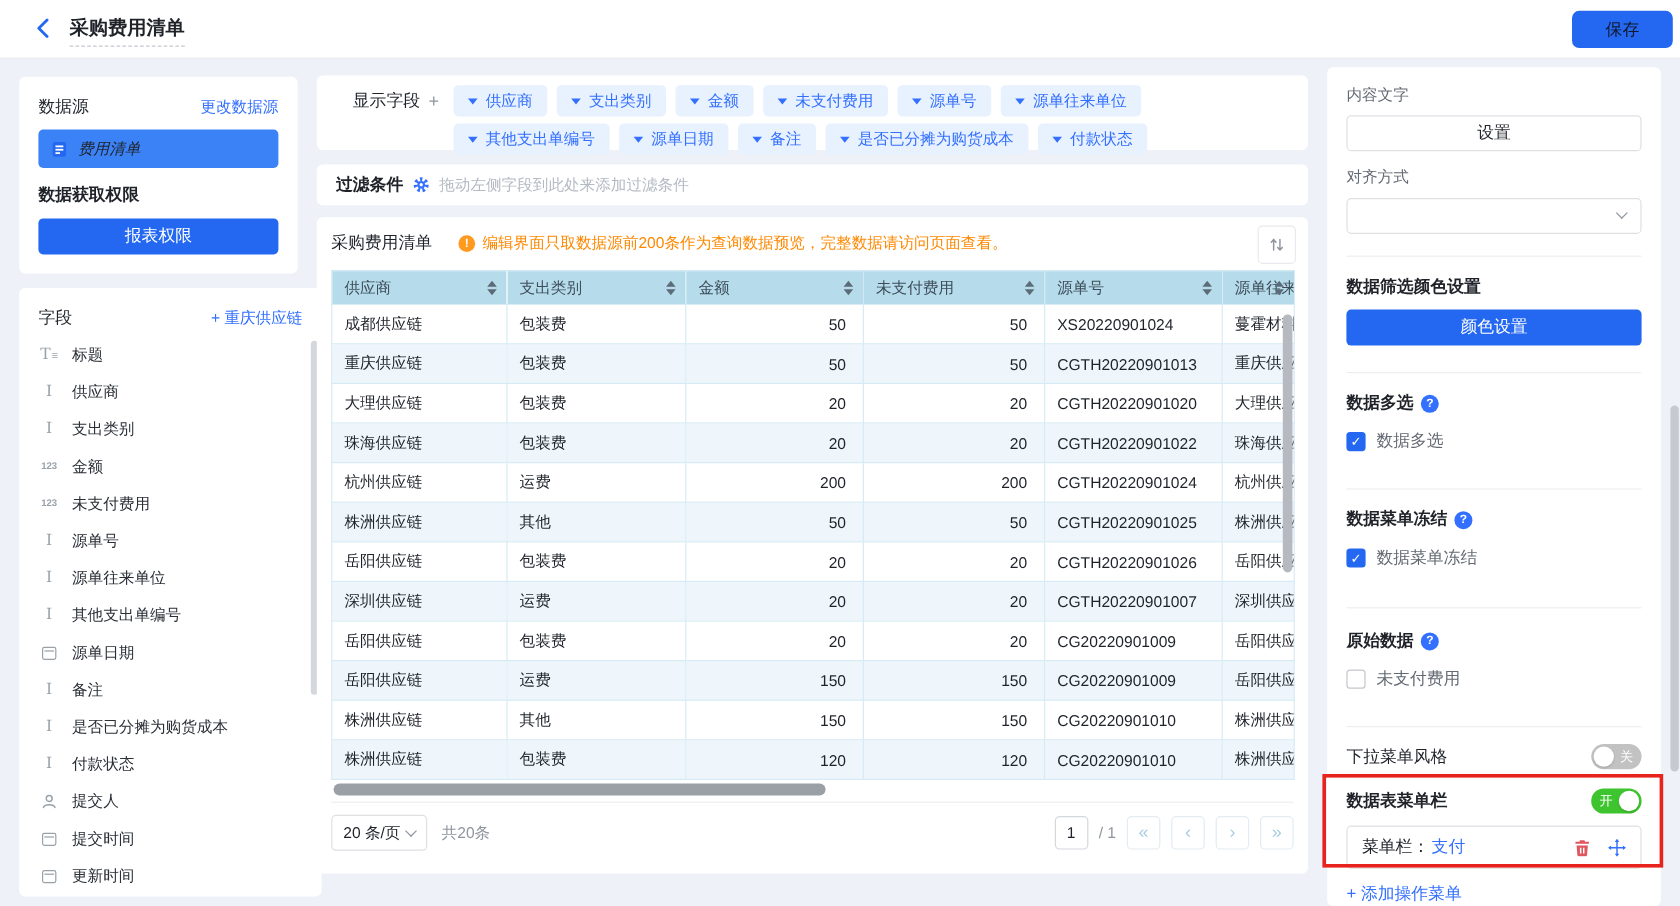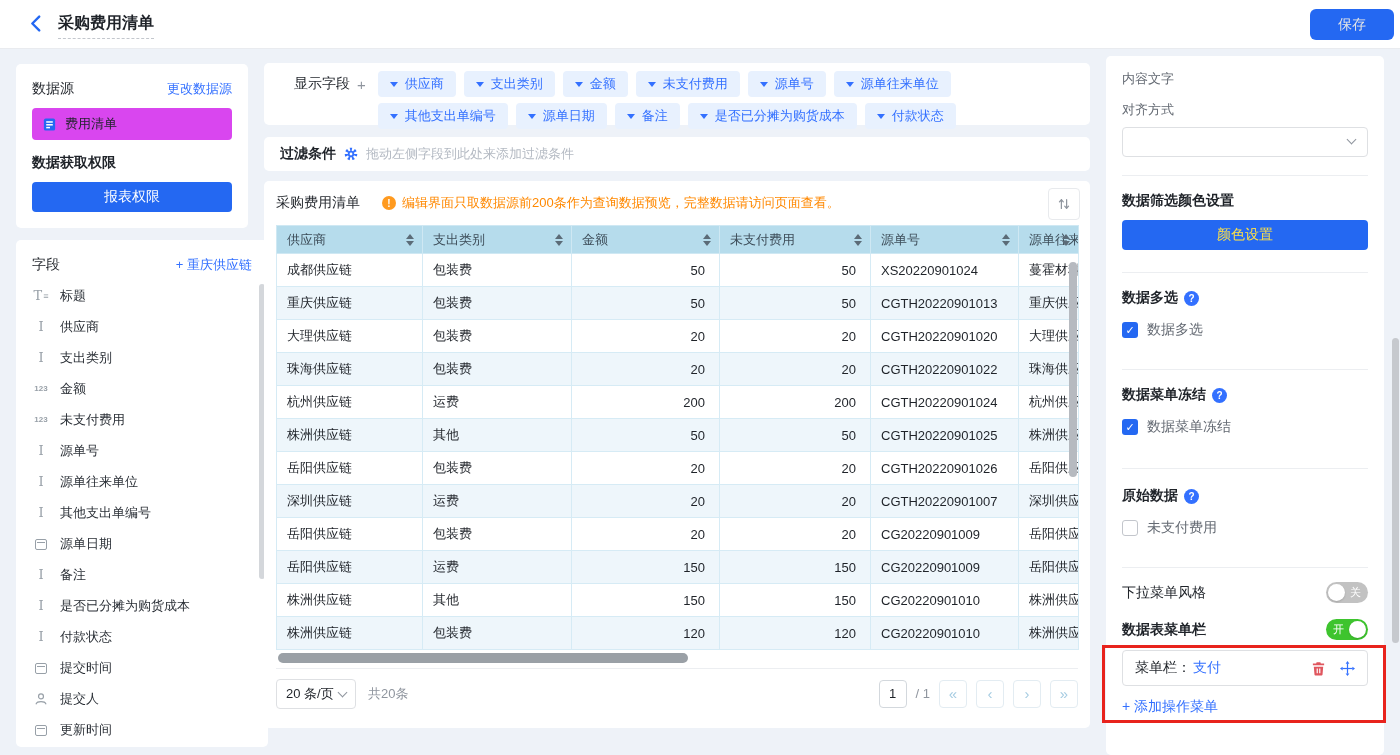"保存" .save-btn { color: #e5e5e5 -> #0f172a }
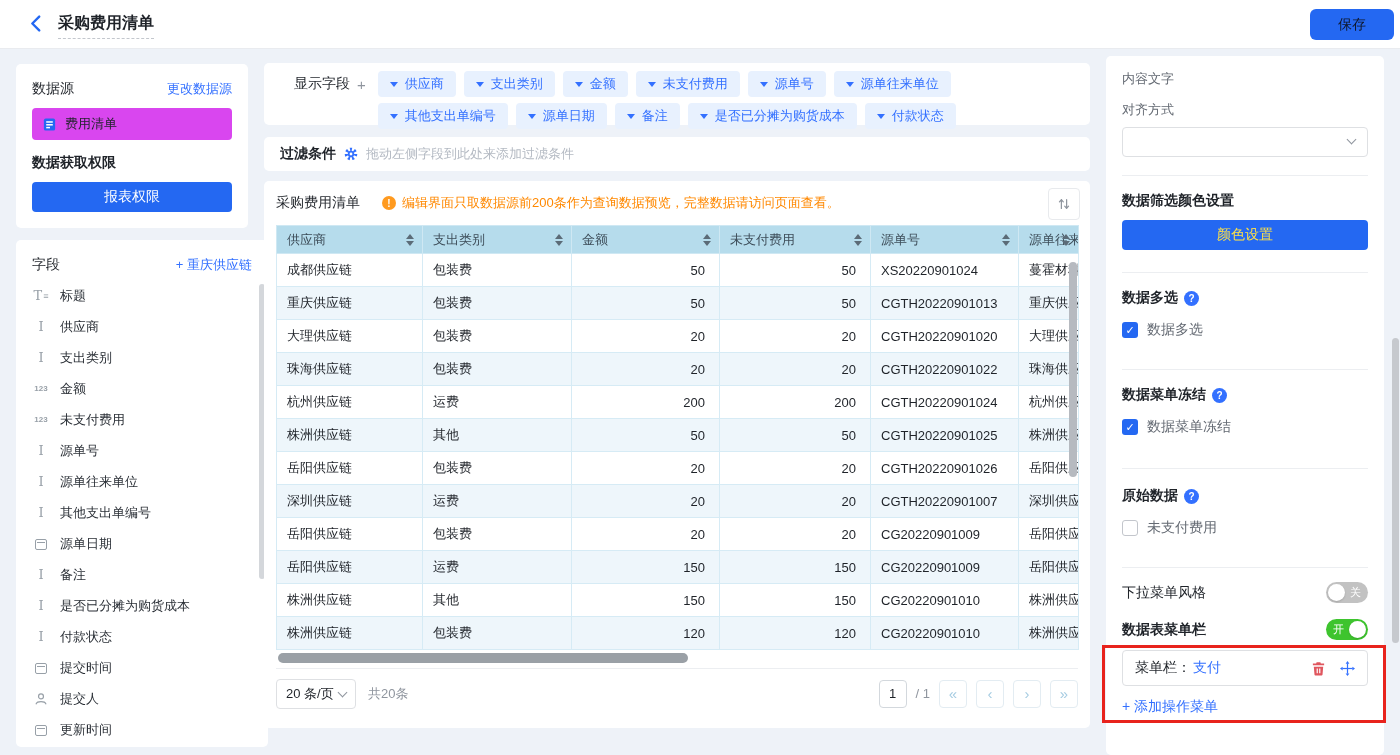"设置" div.set-btn { html: none -> <div>设置</div> }
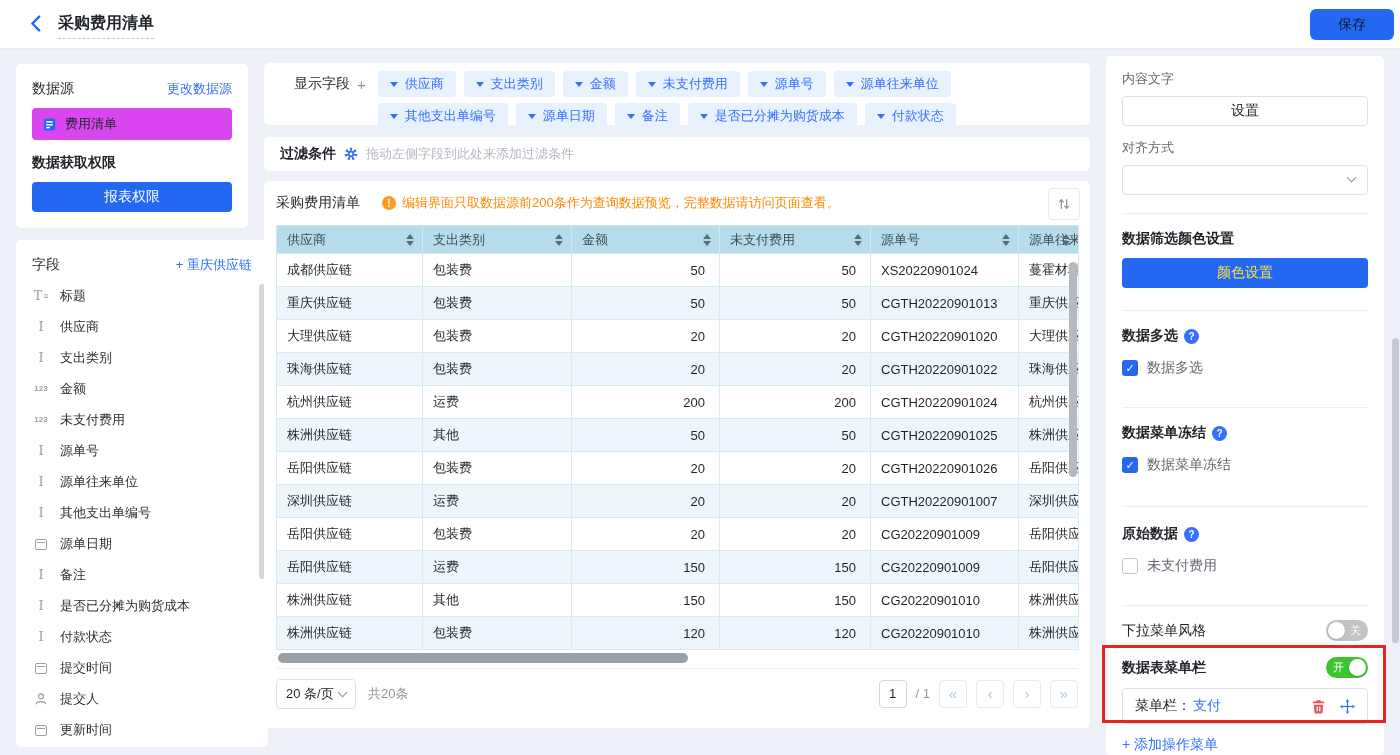"费用清单" .ds-item { background: #d946ef -> #3b82f6; font-style: none -> italic }
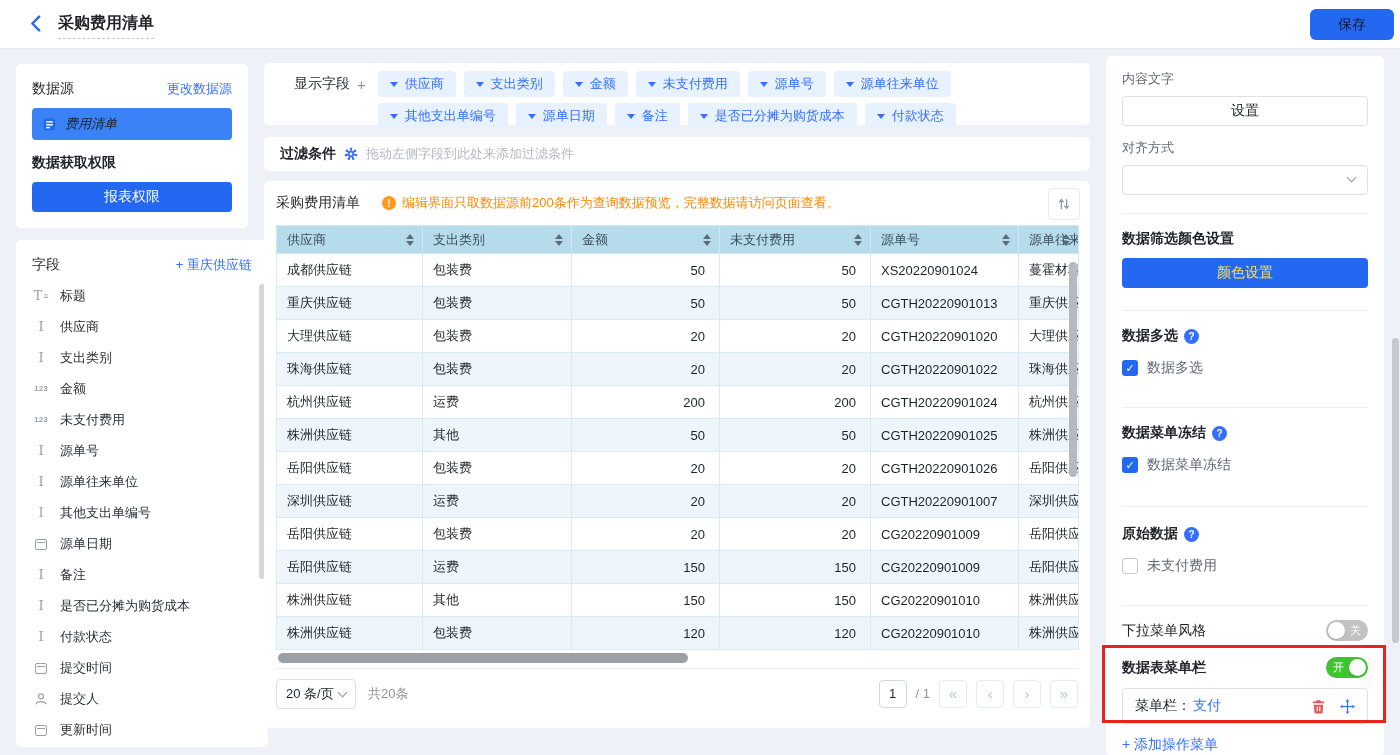"颜色设置" .color-btn { color: #fde047 -> #ffffff }
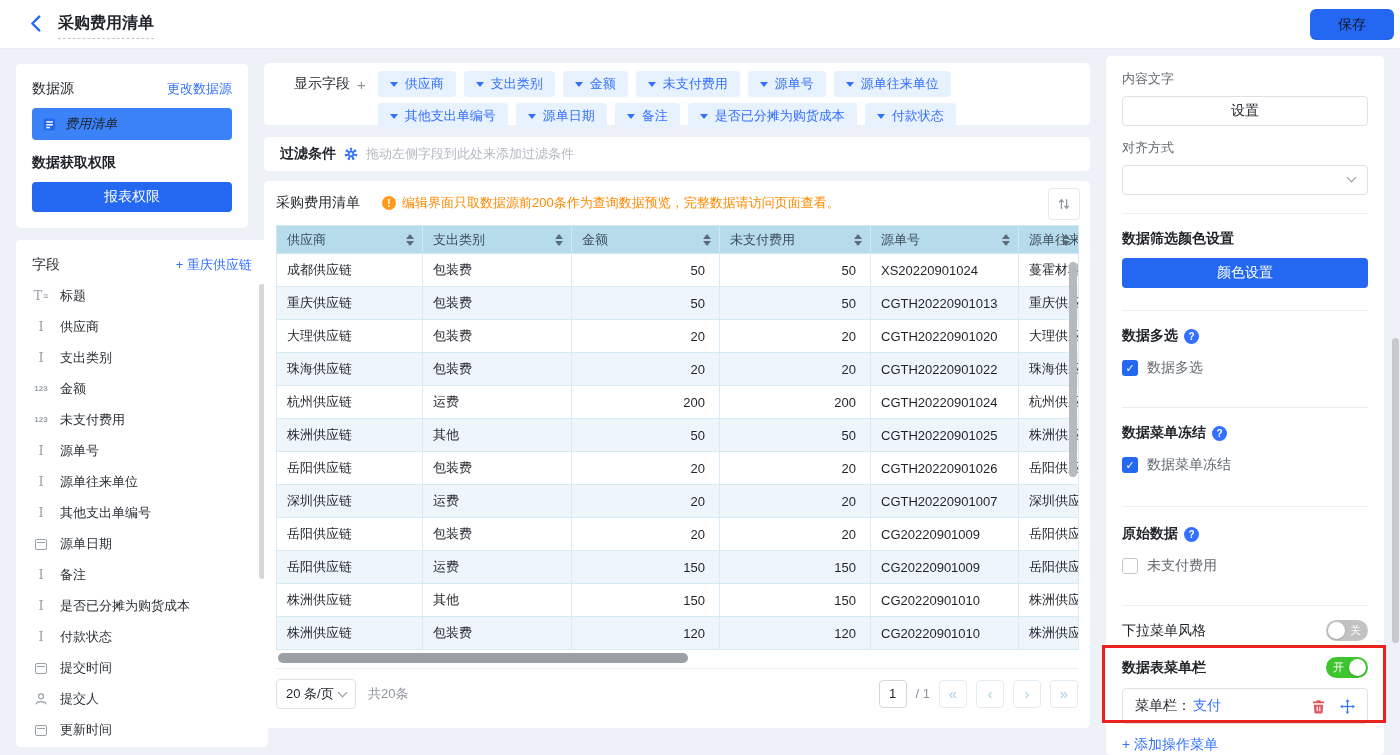"提交时间" li.field-item { order: before "提交人" -> after "提交人" }
